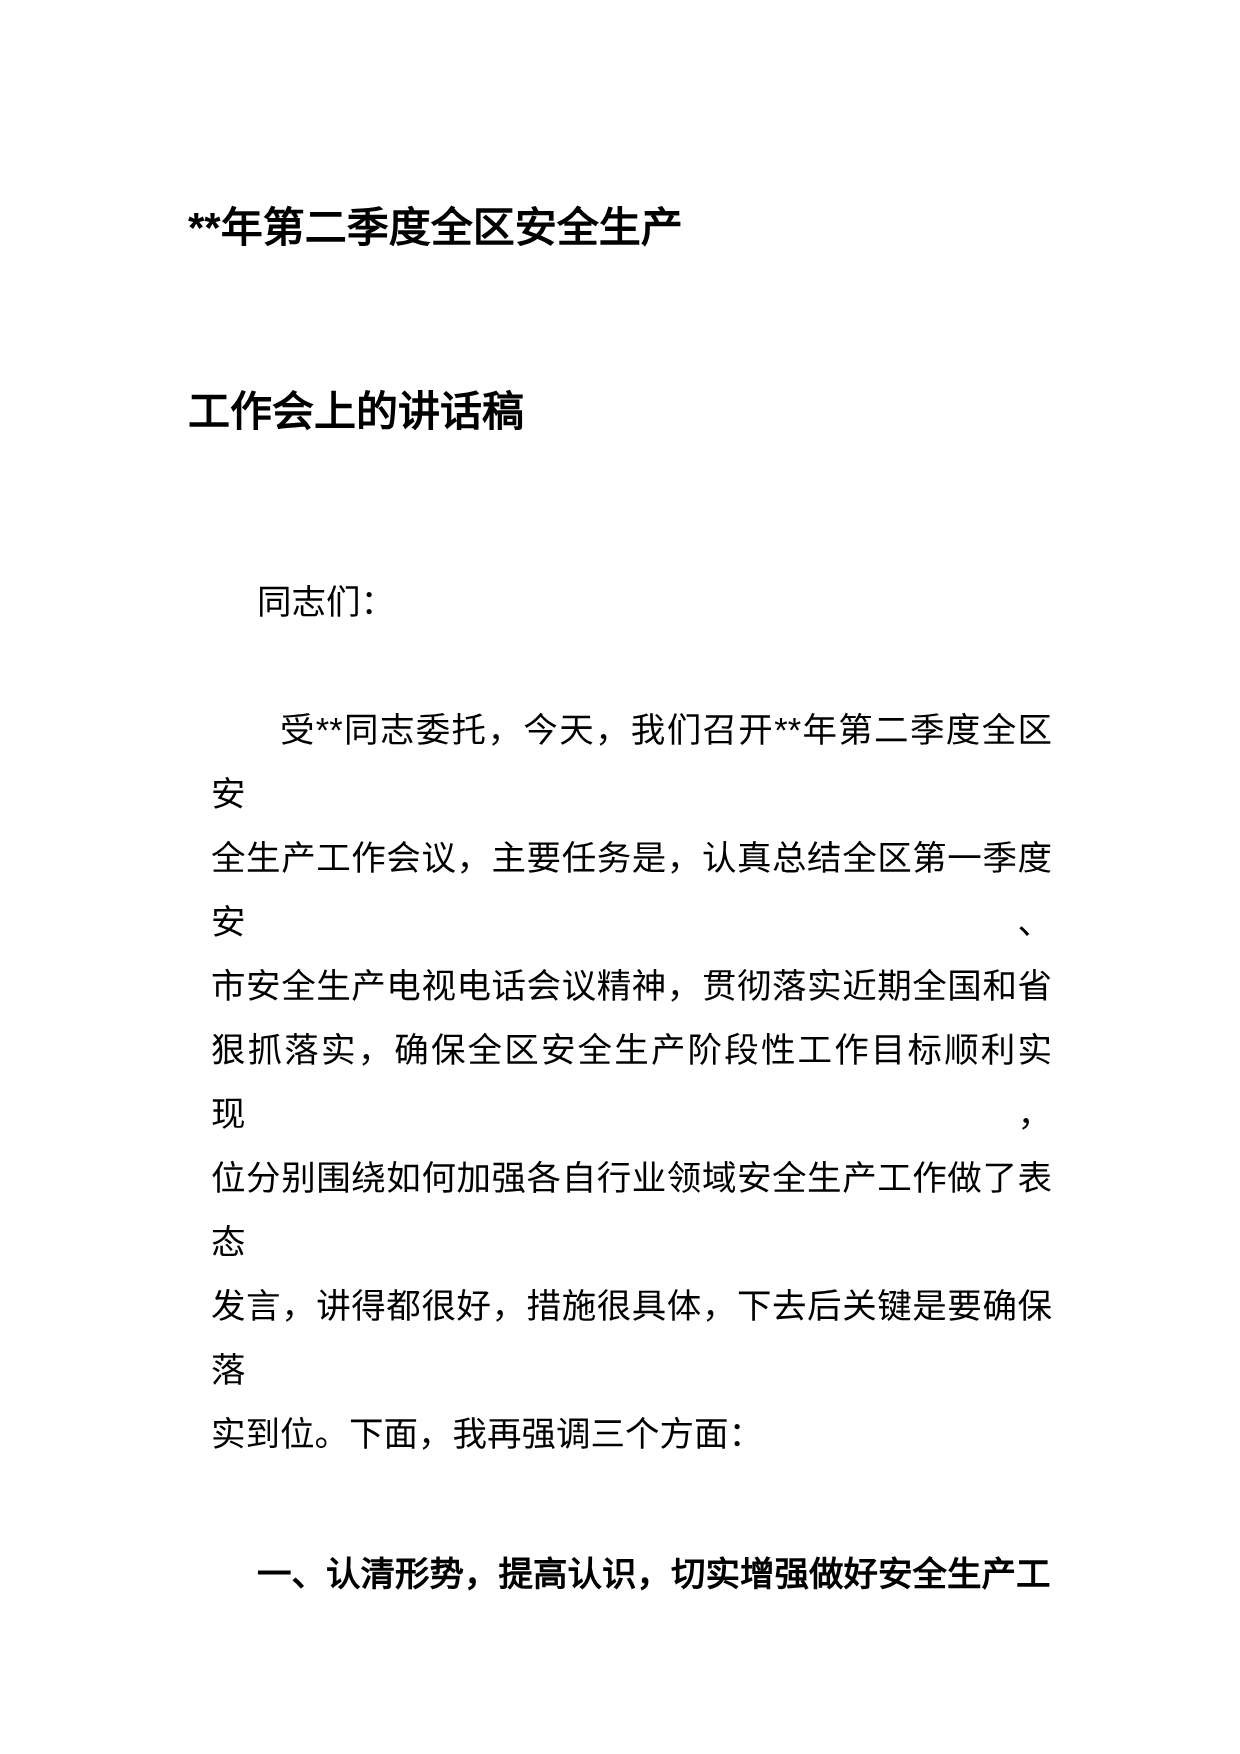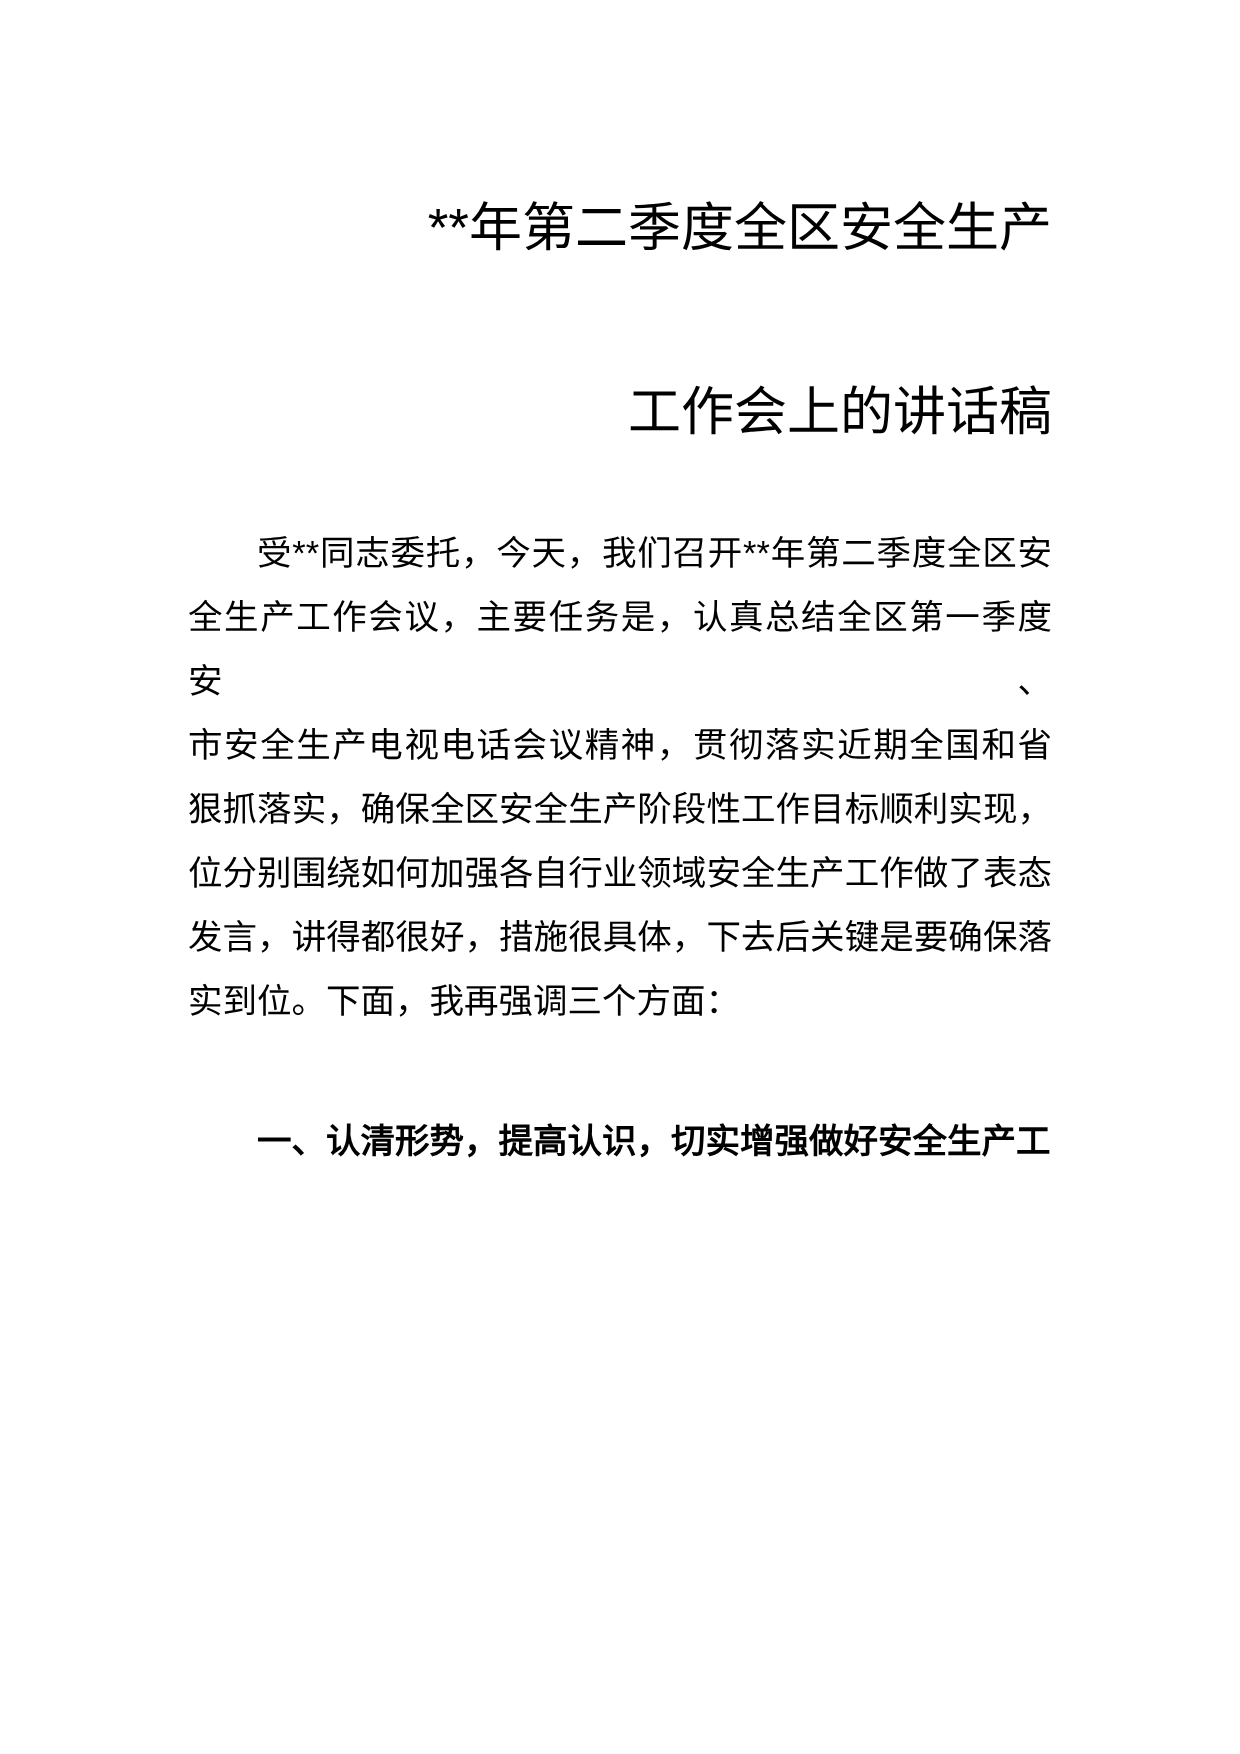"**年第二季度全区安全生产" .doc-title { font-size: 53px -> 42px; font-weight: 400 -> 700; text-align: right -> left }
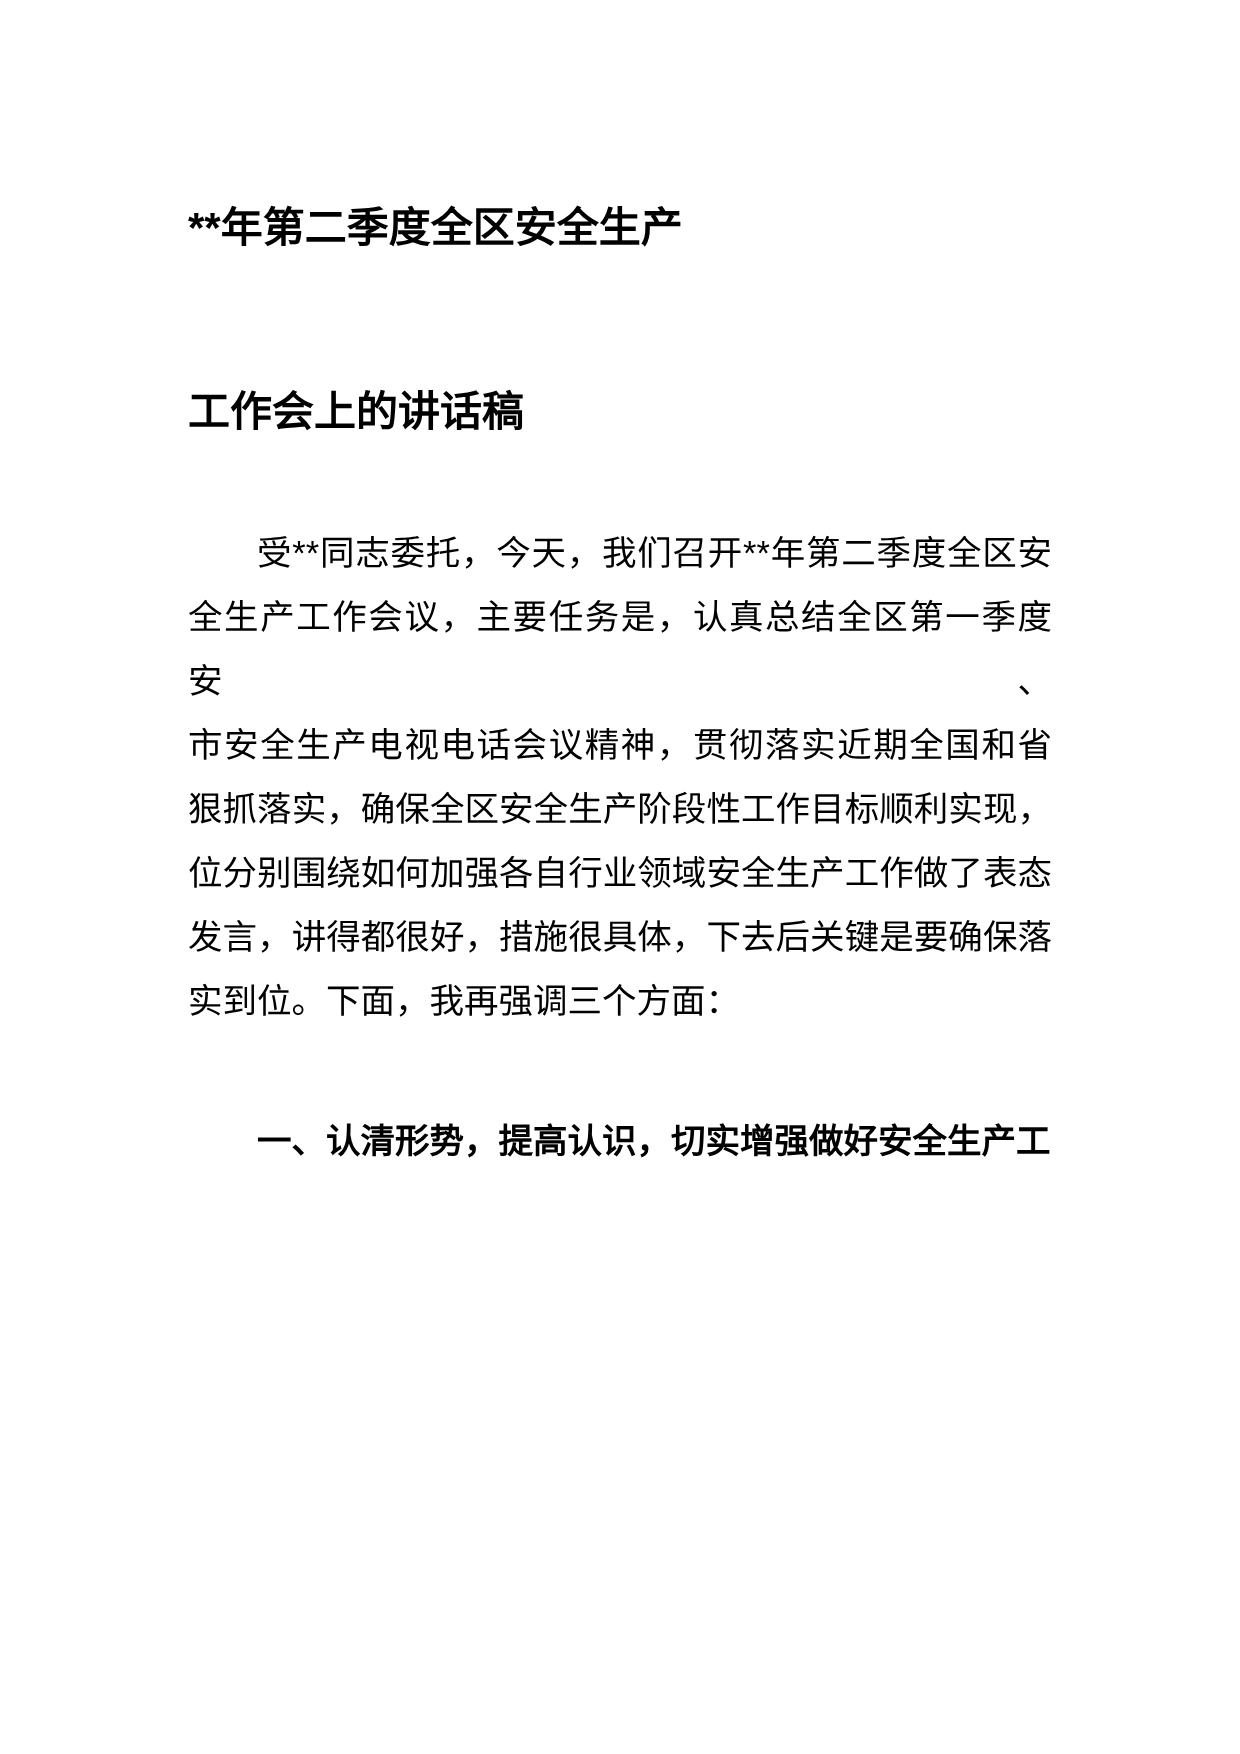"同志们：" p.salutation { html: none -> <p>同志们：</p> }
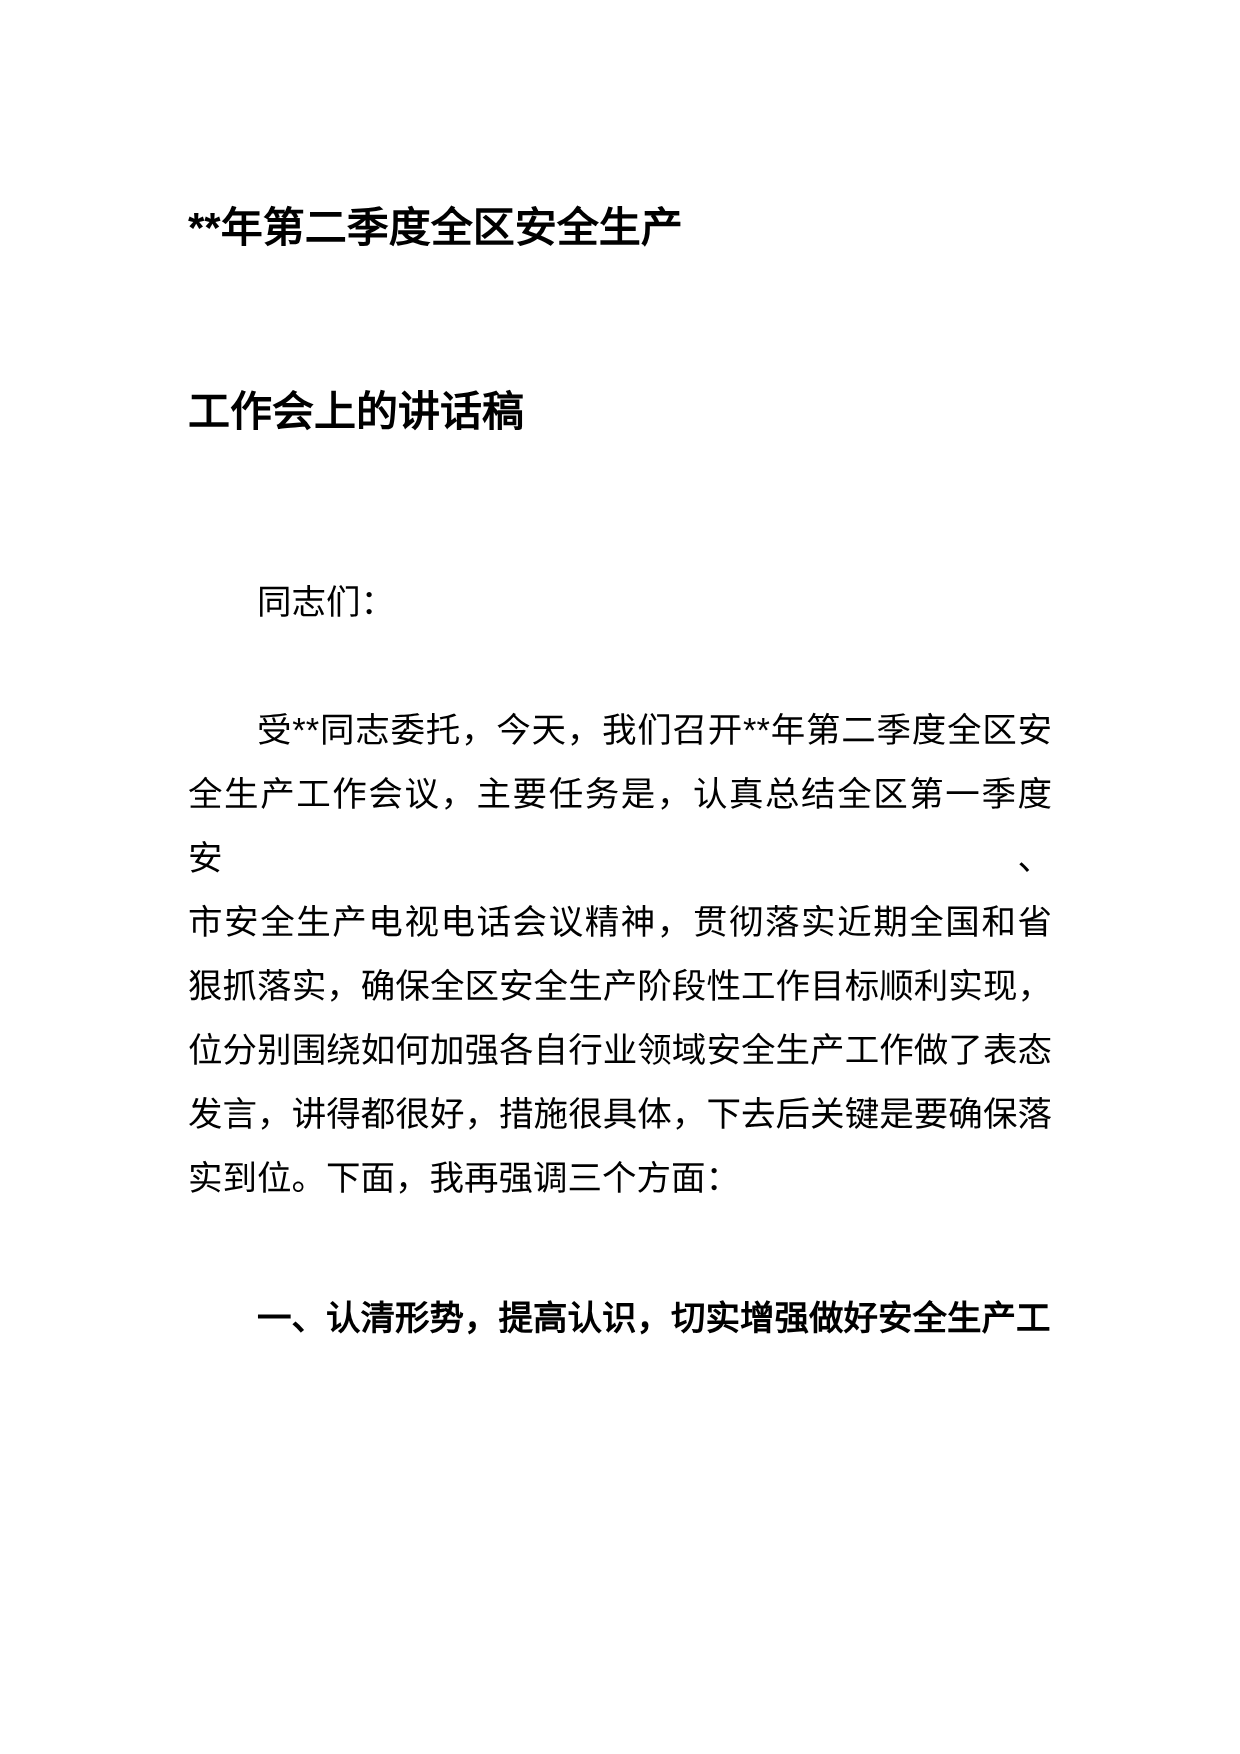"受**同志委托，今天，我们召开**年第二季度全区安" .paragraph { margin-left: none -> 23px }
